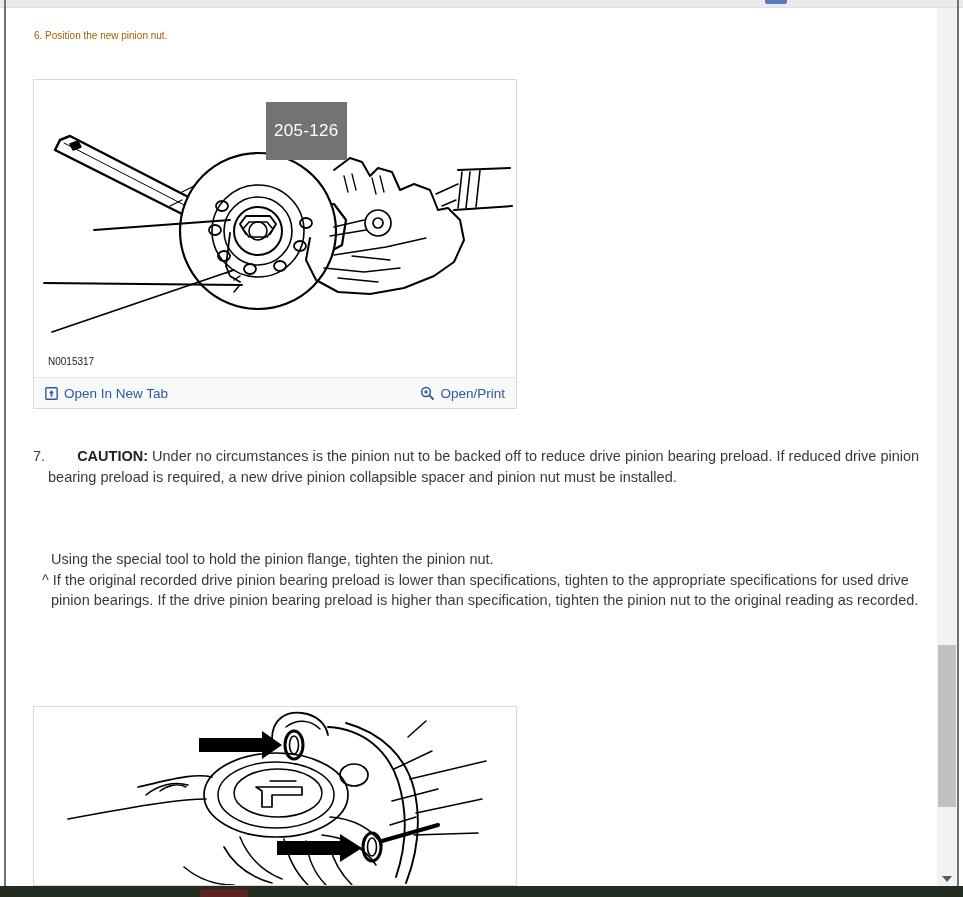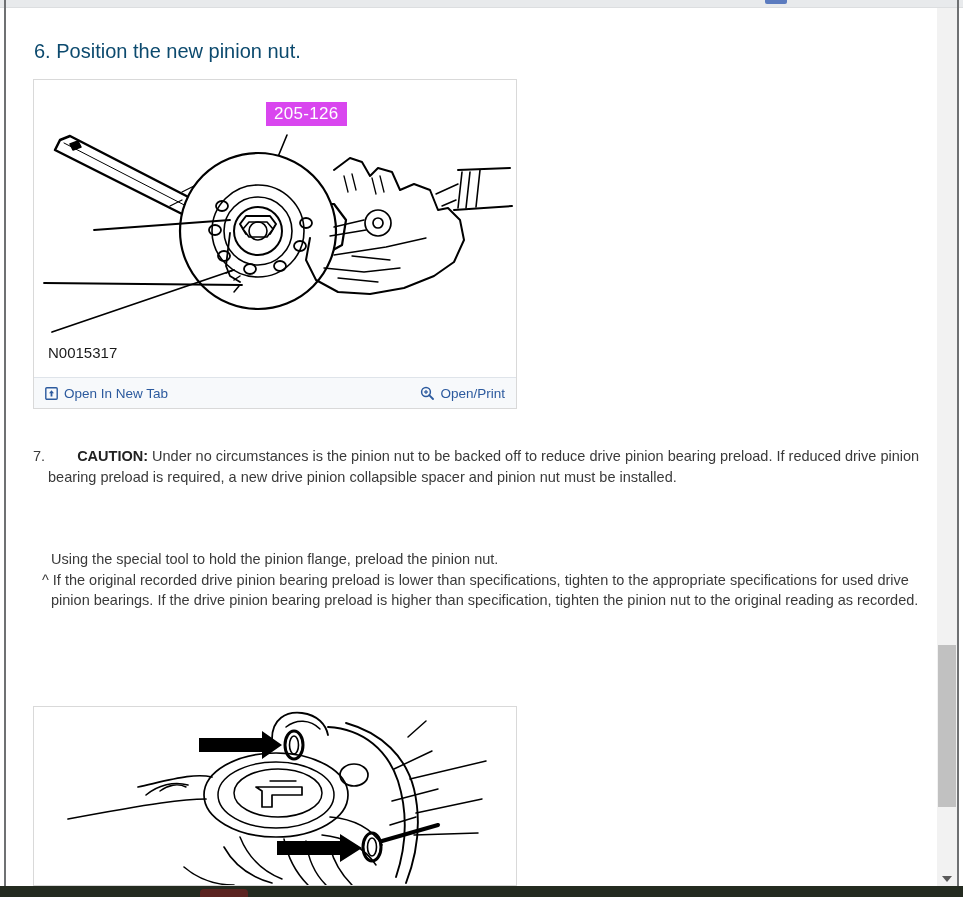"6. Position the new pinion" .step-line { color: #0c4a6e -> #a16207; font-size: 20px -> 10px; margin-top: 8px -> none }
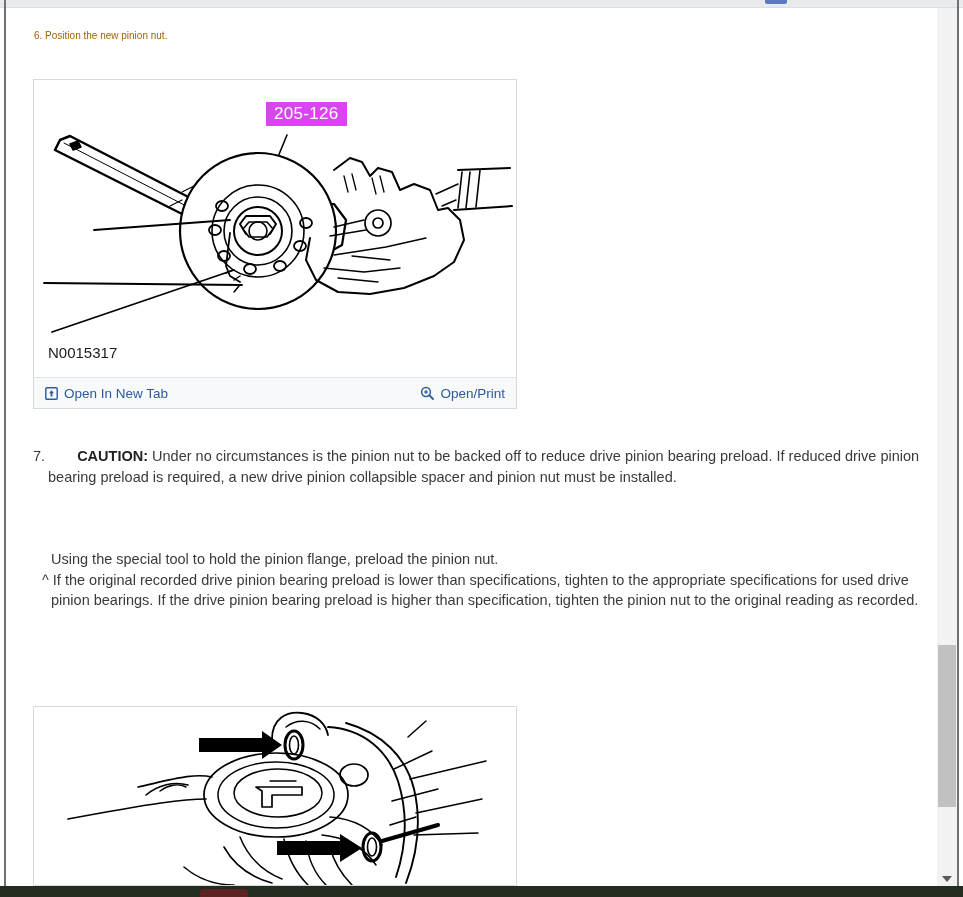"205-126" div { background: #d946ef -> #737373; padding: 2px 8px -> 19px 8px }
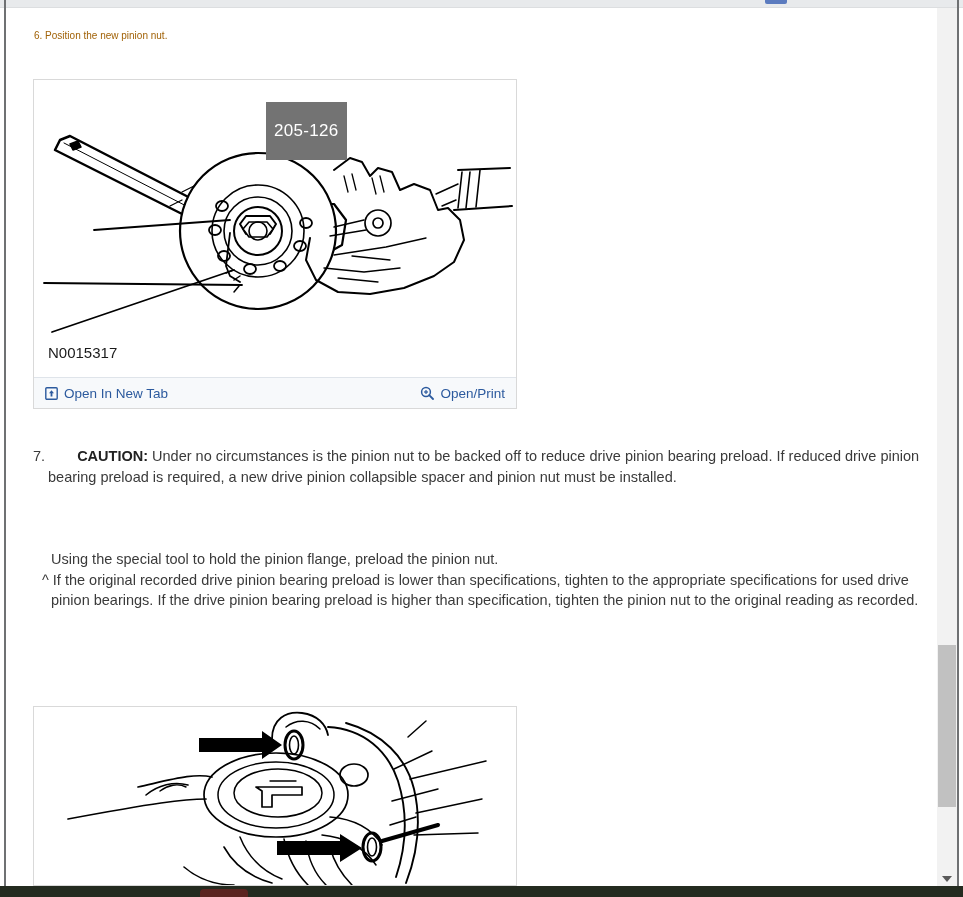"N0015317" .fig-id { bottom: 16px -> 10px; font-size: 15px -> 10px }
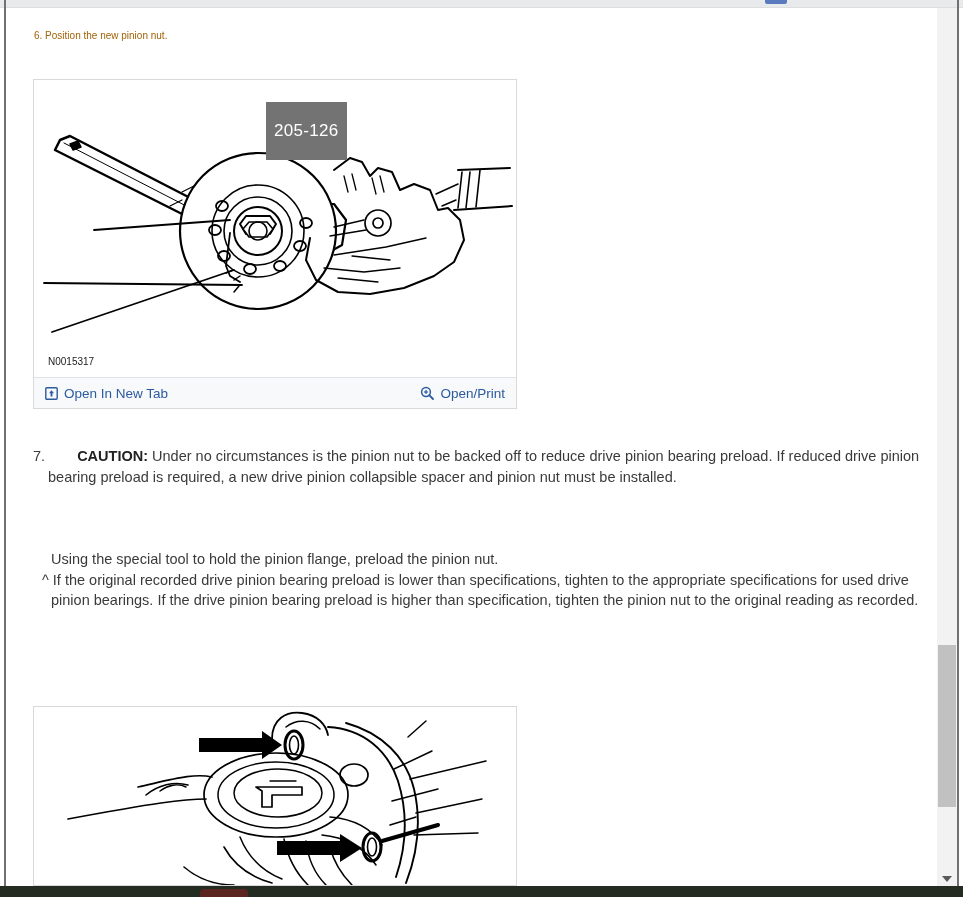"Using the special tool to" p.para { text: preload -> tighten }
